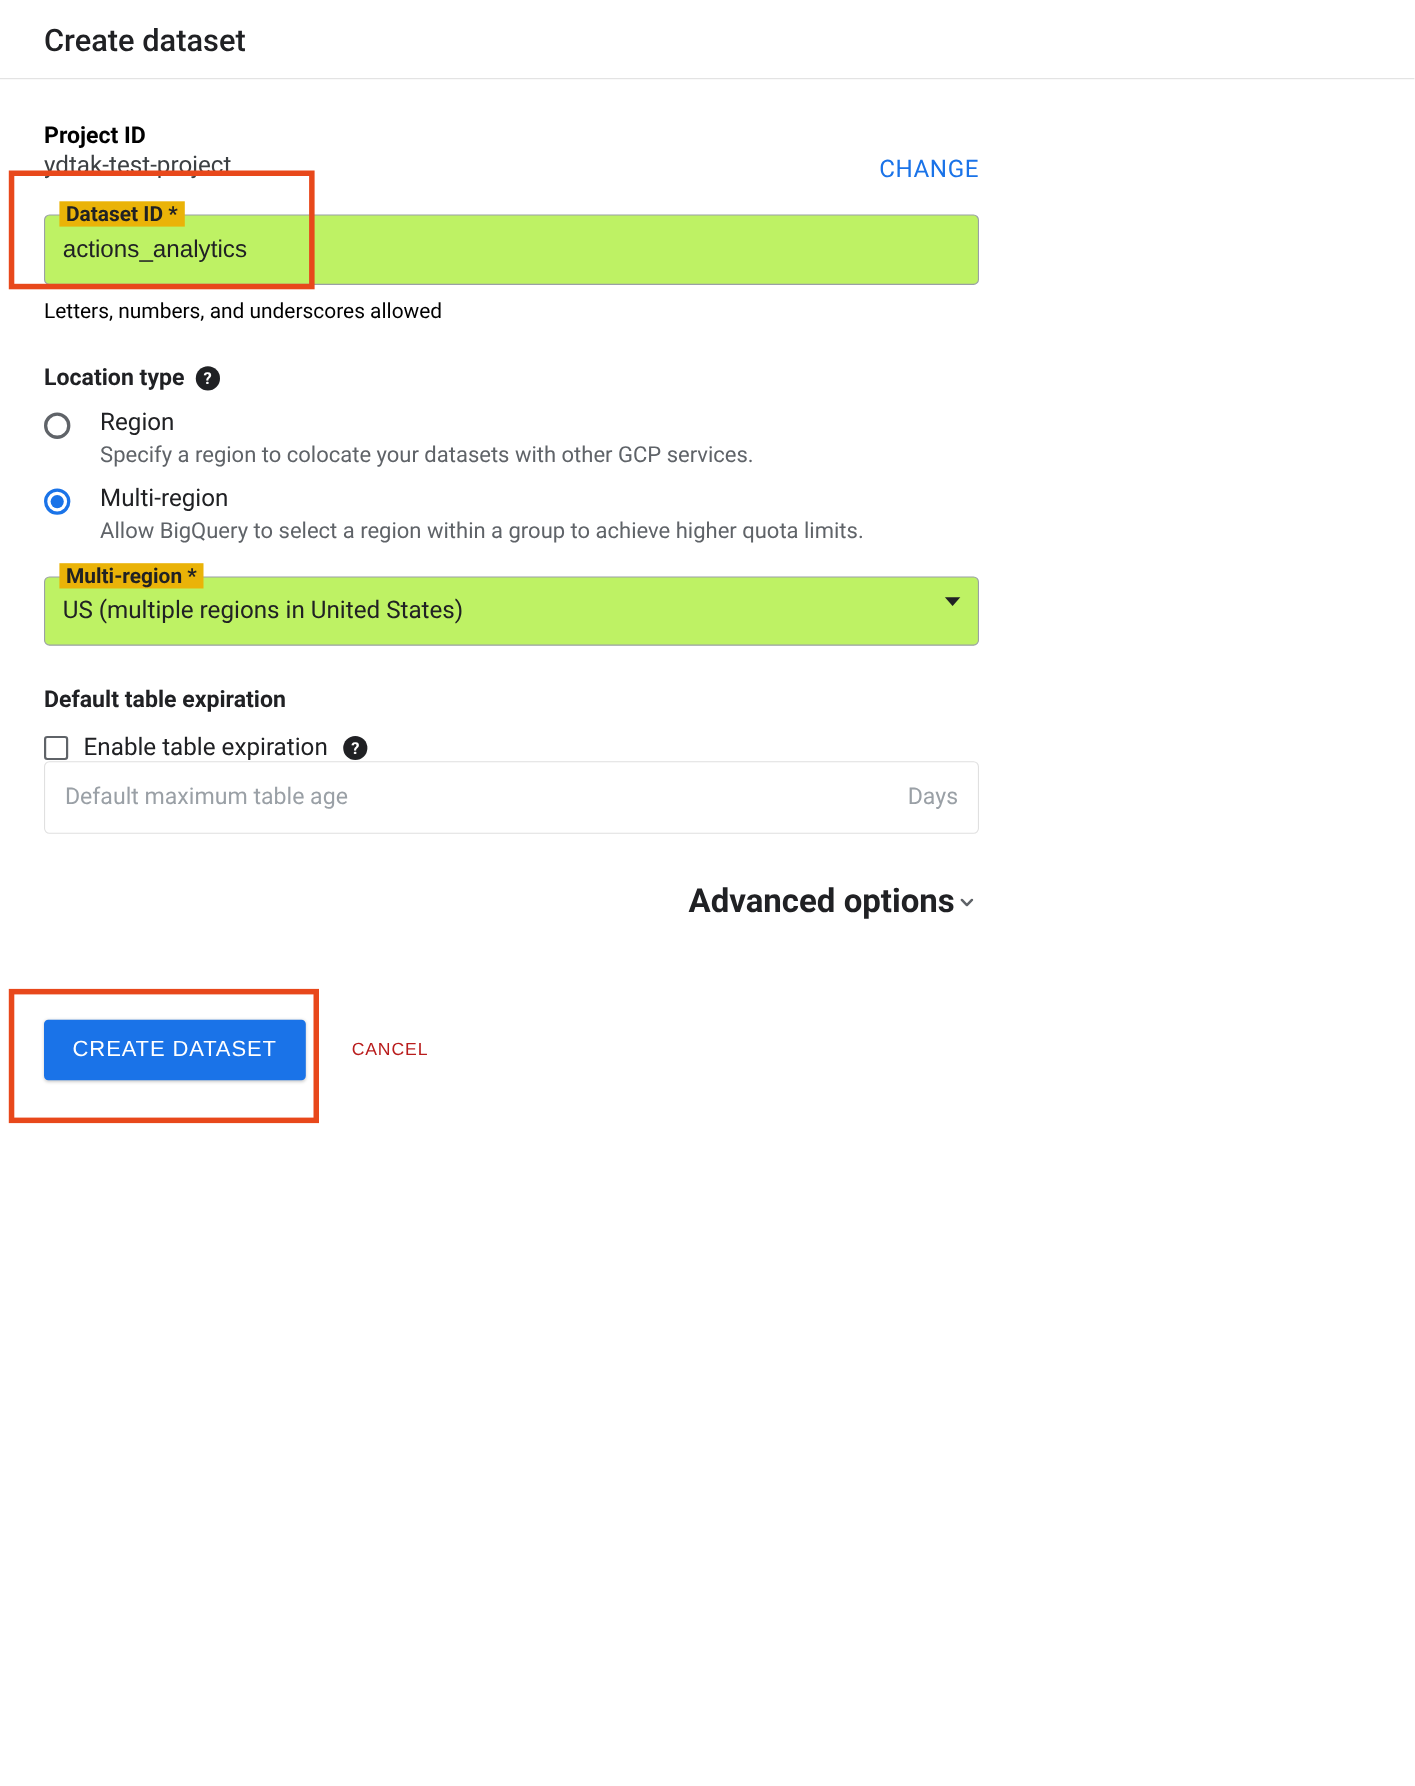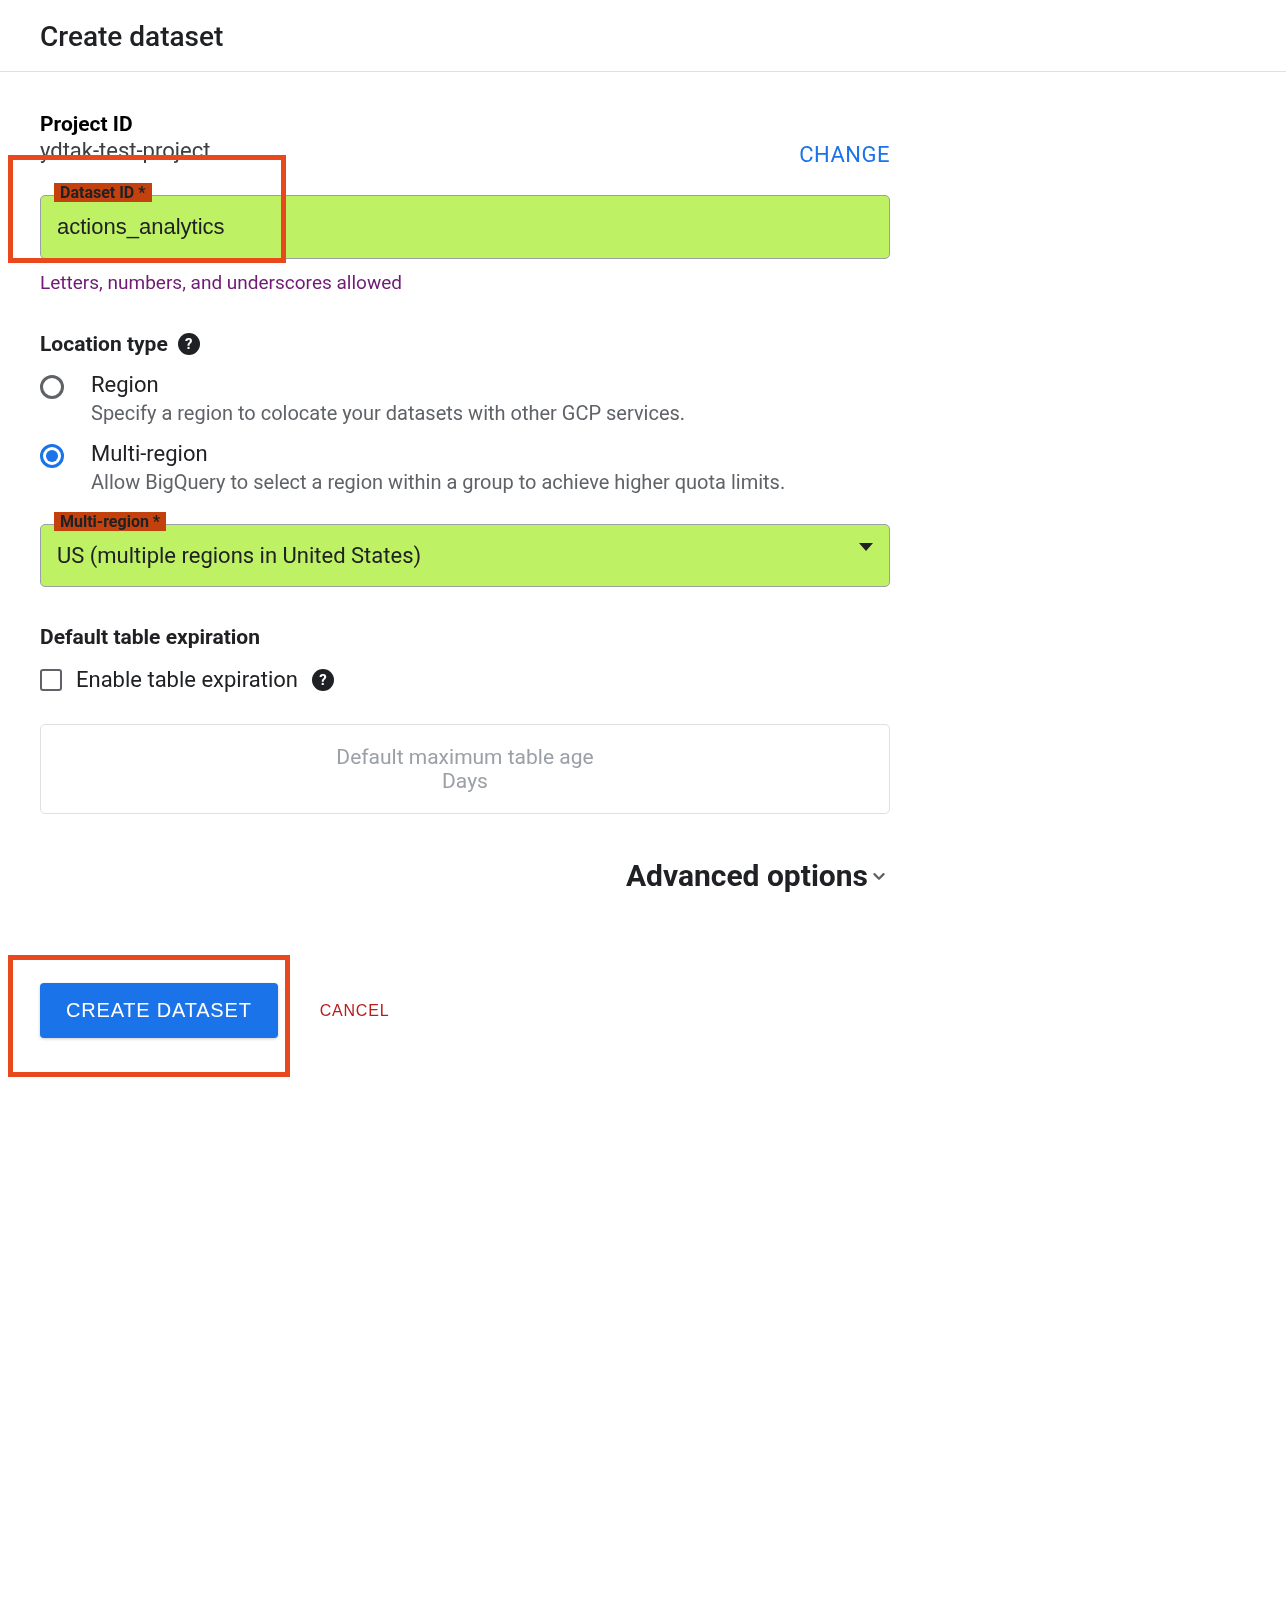"Dataset ID *" .outlined-field .float-label { background: #c2410c -> #eab308; font-size: 16px -> 19px }
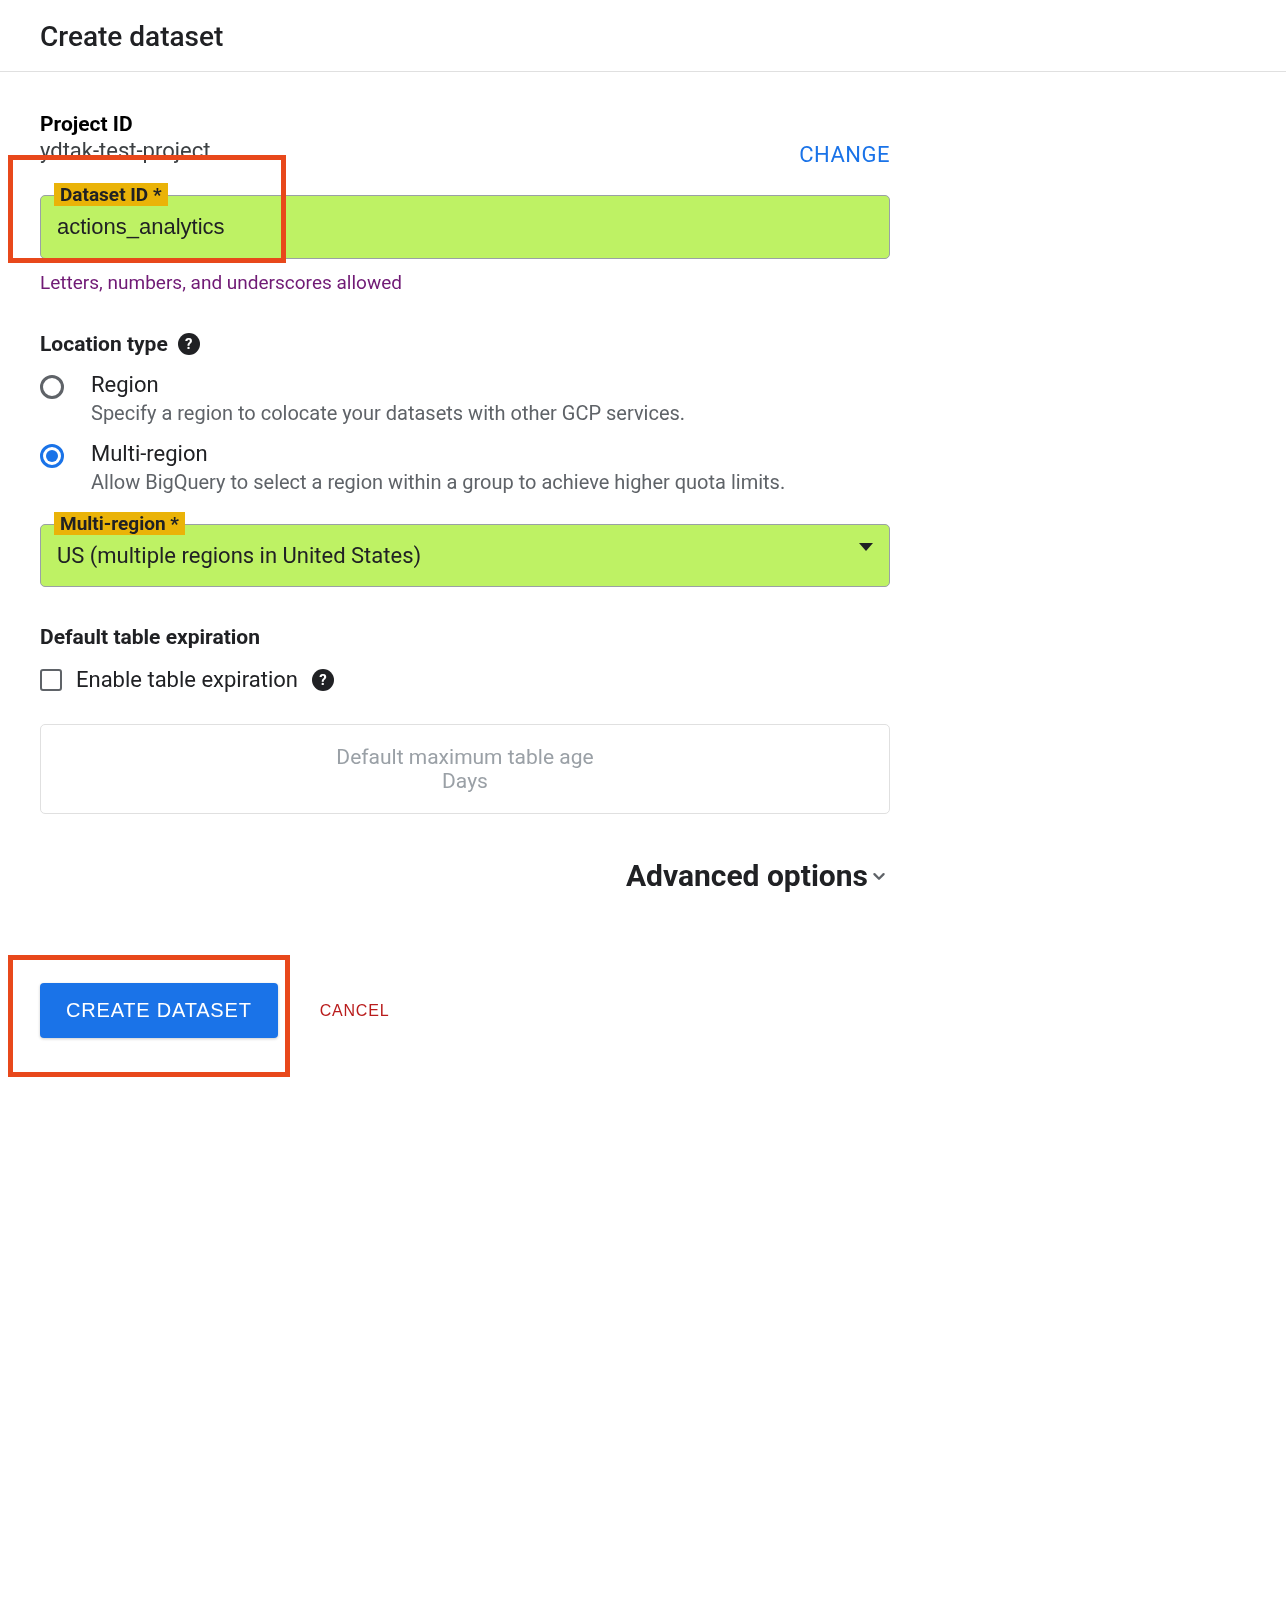"Letters, numbers, and underscores" .helper-text { color: #701a75 -> #000000 }
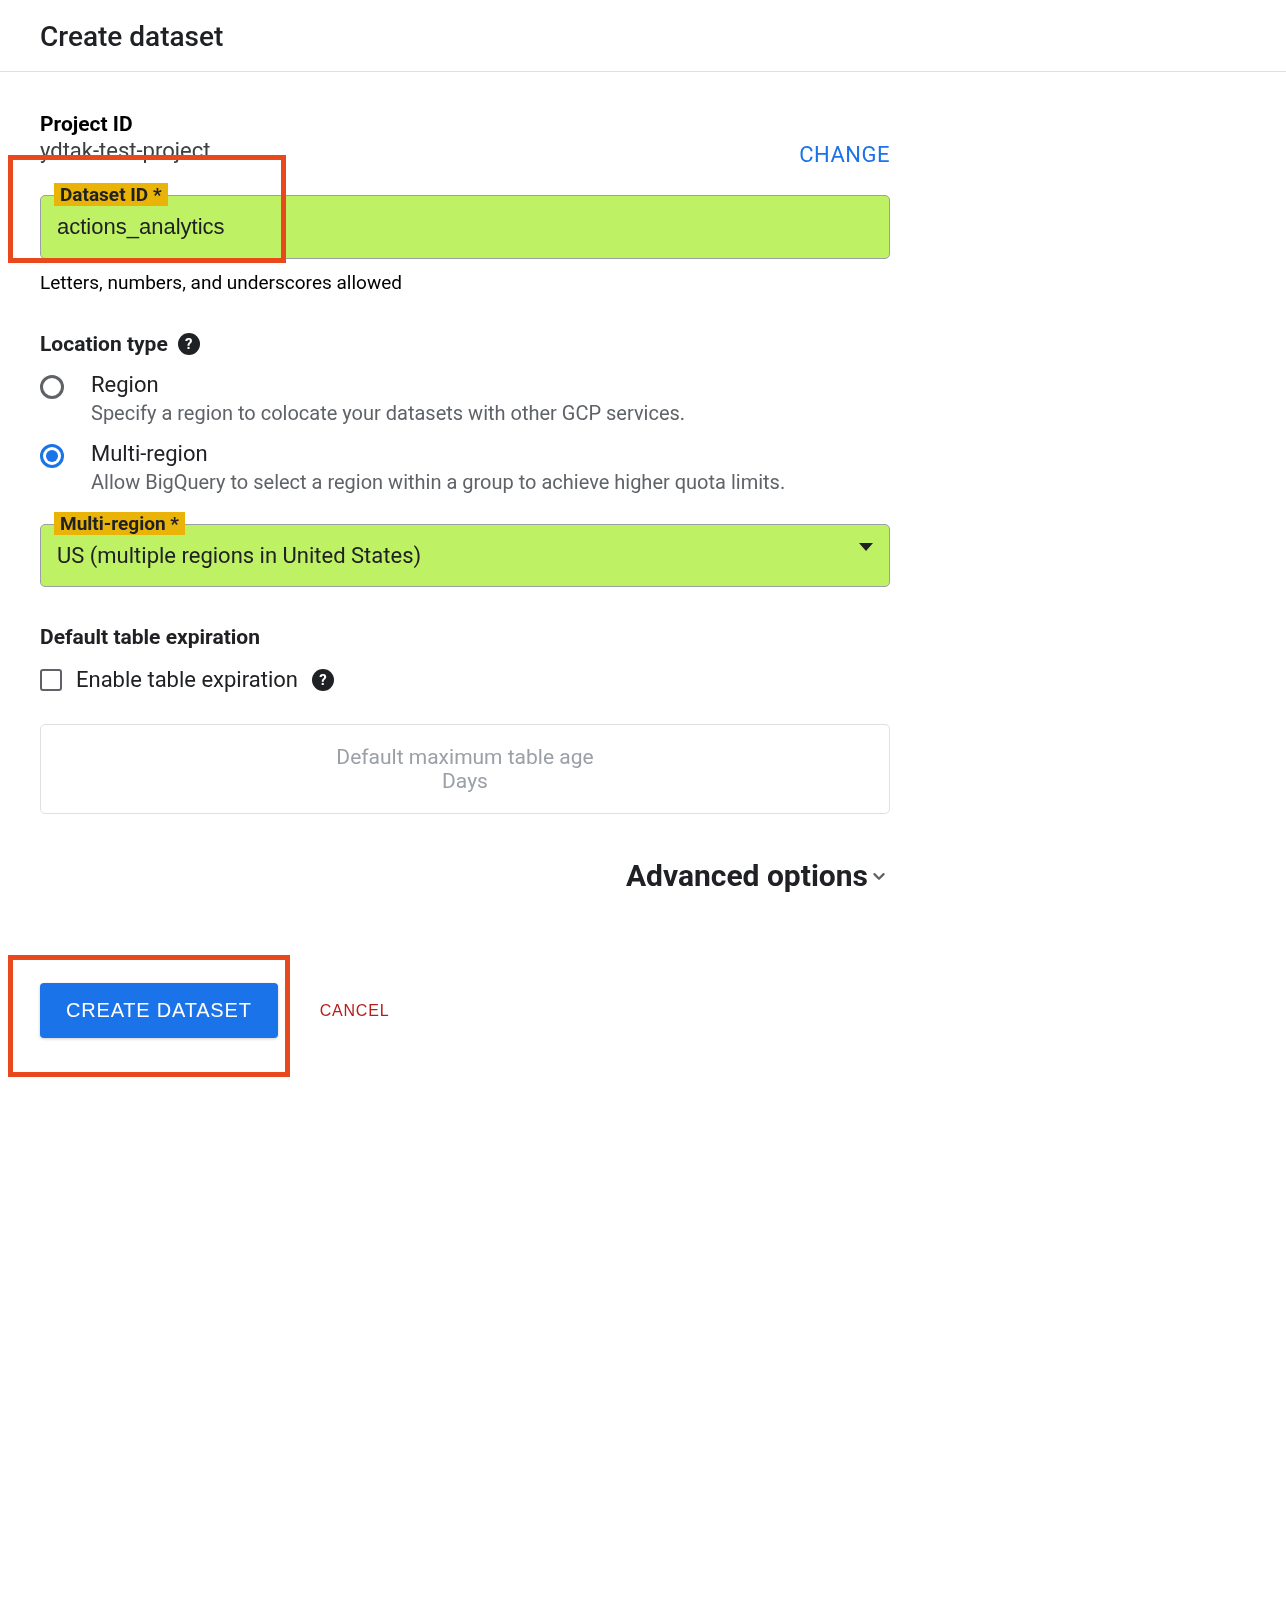"Default maximum table age" .disabled-field { flex-direction: column -> none; margin-top: 32px -> none }
